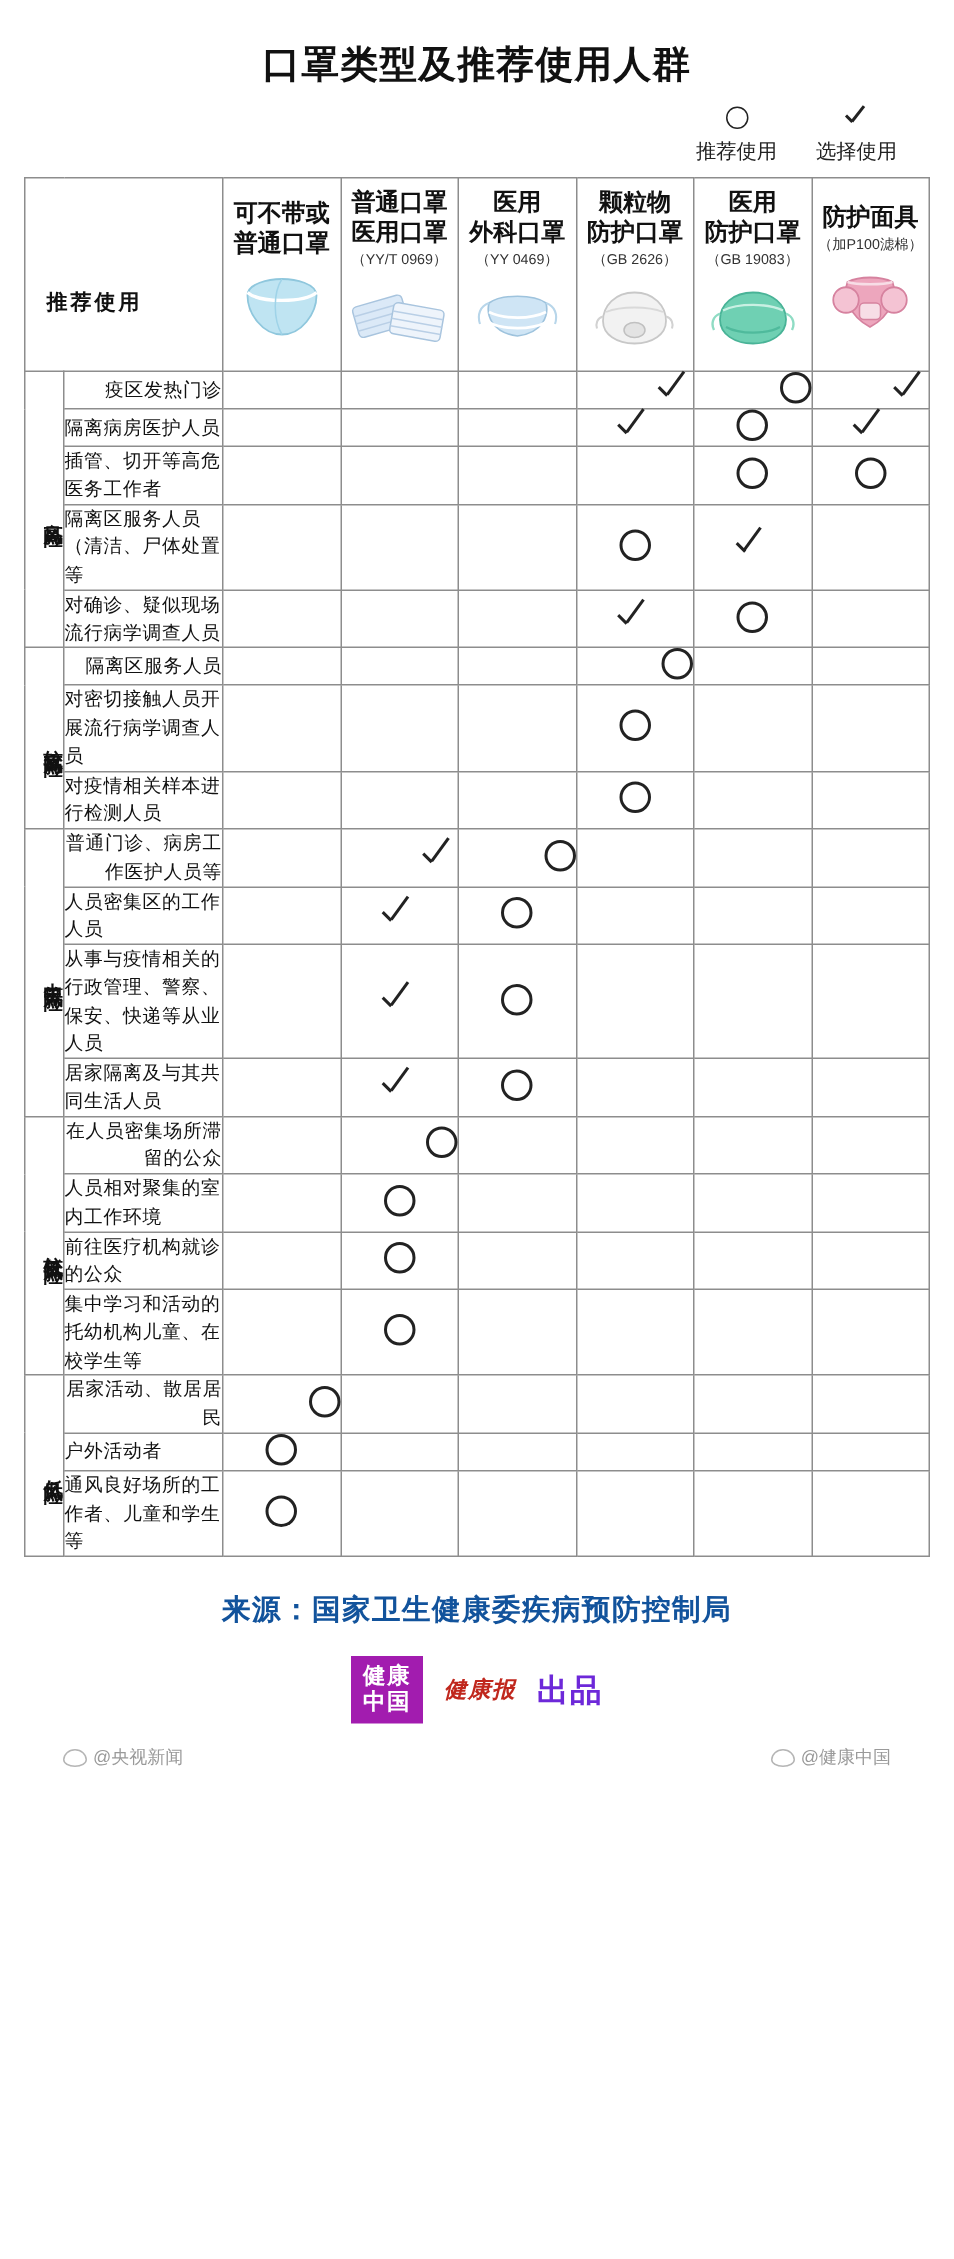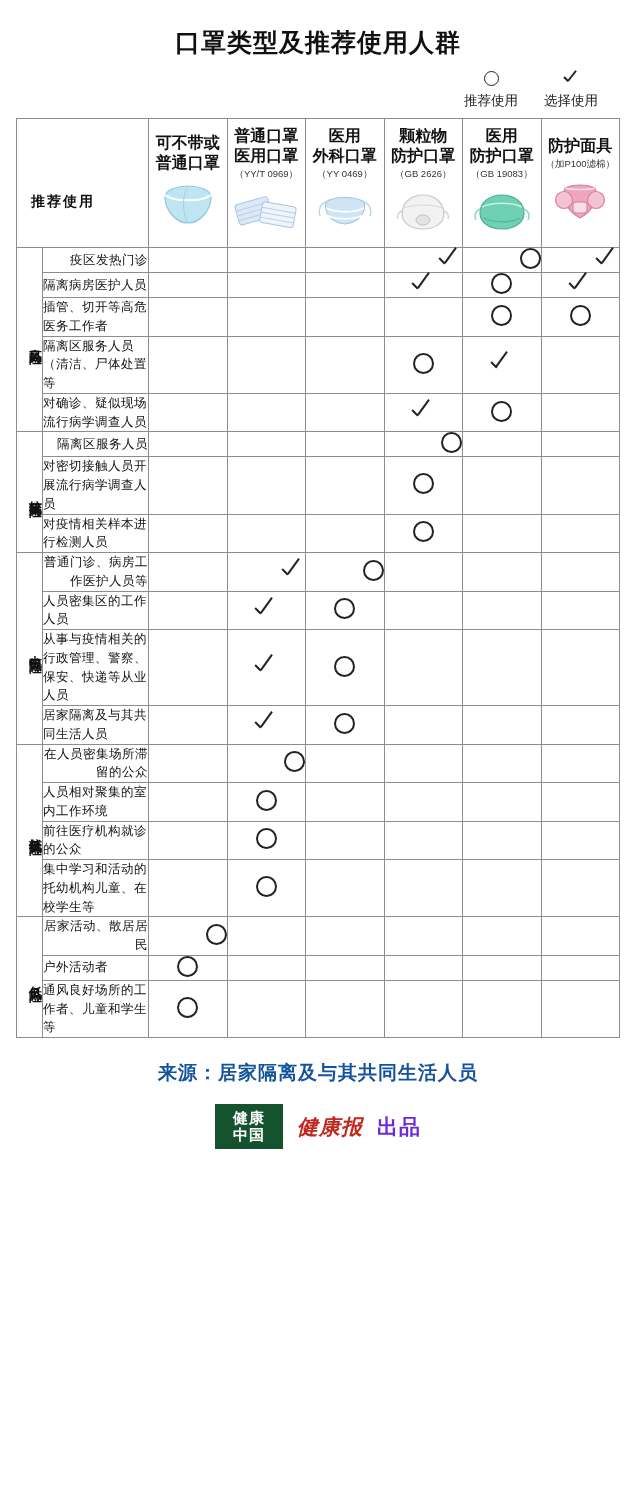"来源：居家隔离及与其共同生活人员" div.source { text: 居家隔离及与其共同生活人员 -> 国家卫生健康委疾病预防控制局 }
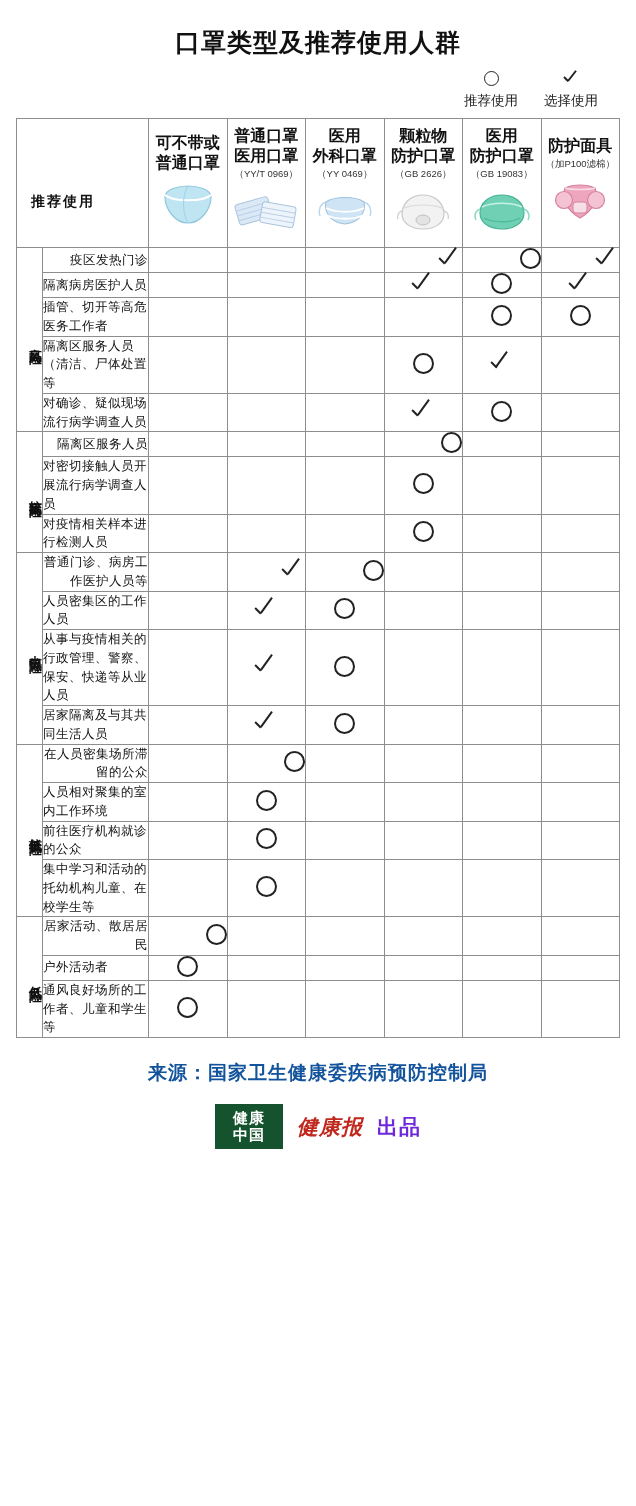"健康" .logo-box { background: #14532d -> #a21caf; padding: 6px 18px -> 6px 8px }
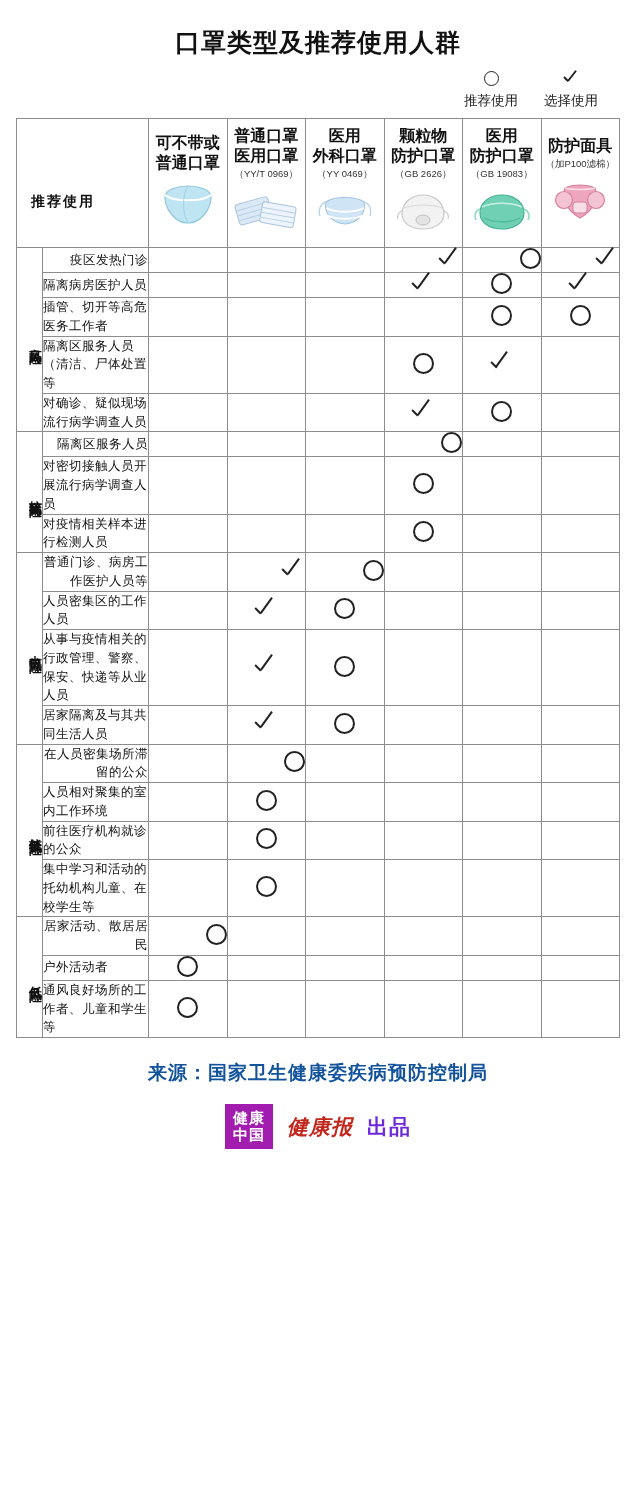"健康报" .logo-red { font-size: 21px -> 15px }
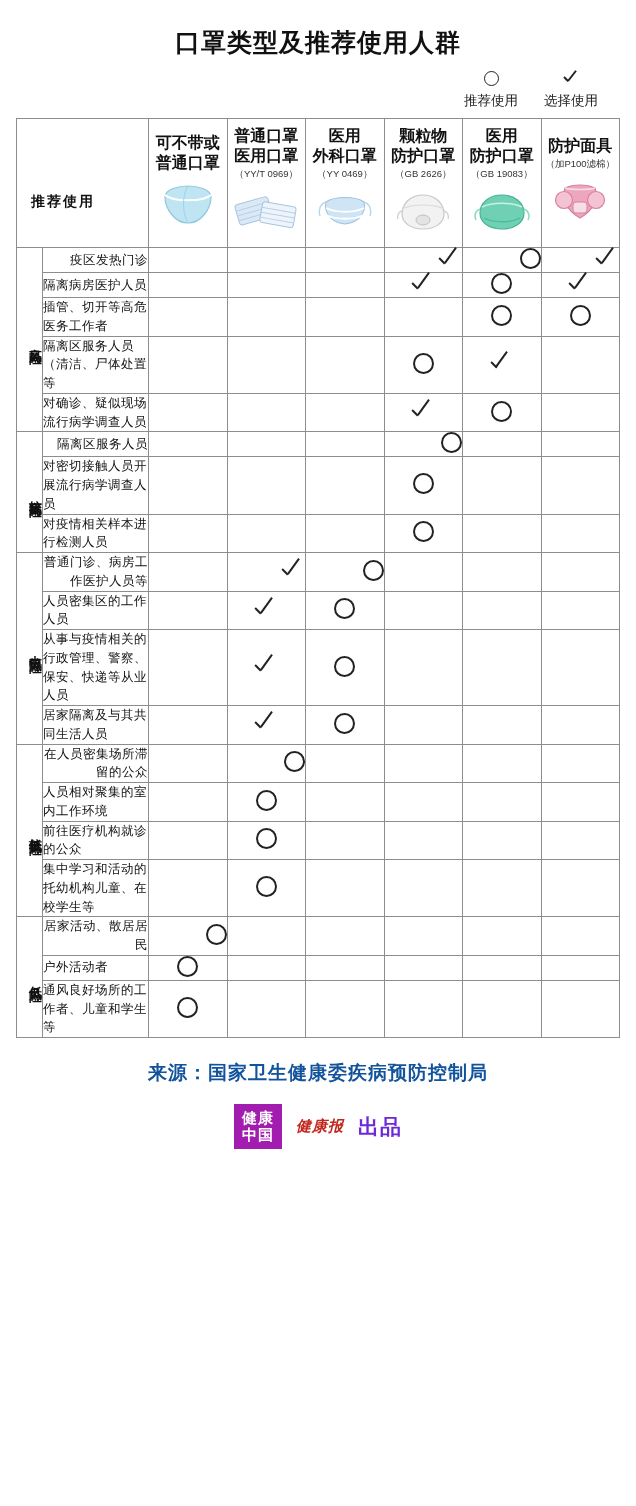"@央视新闻" div.weibo-row { html: none -> <div> <div> <span></span> <span>@央视新闻</span> </div> <div> <span></span> <span>@健康中国</span> </div> </div> }
